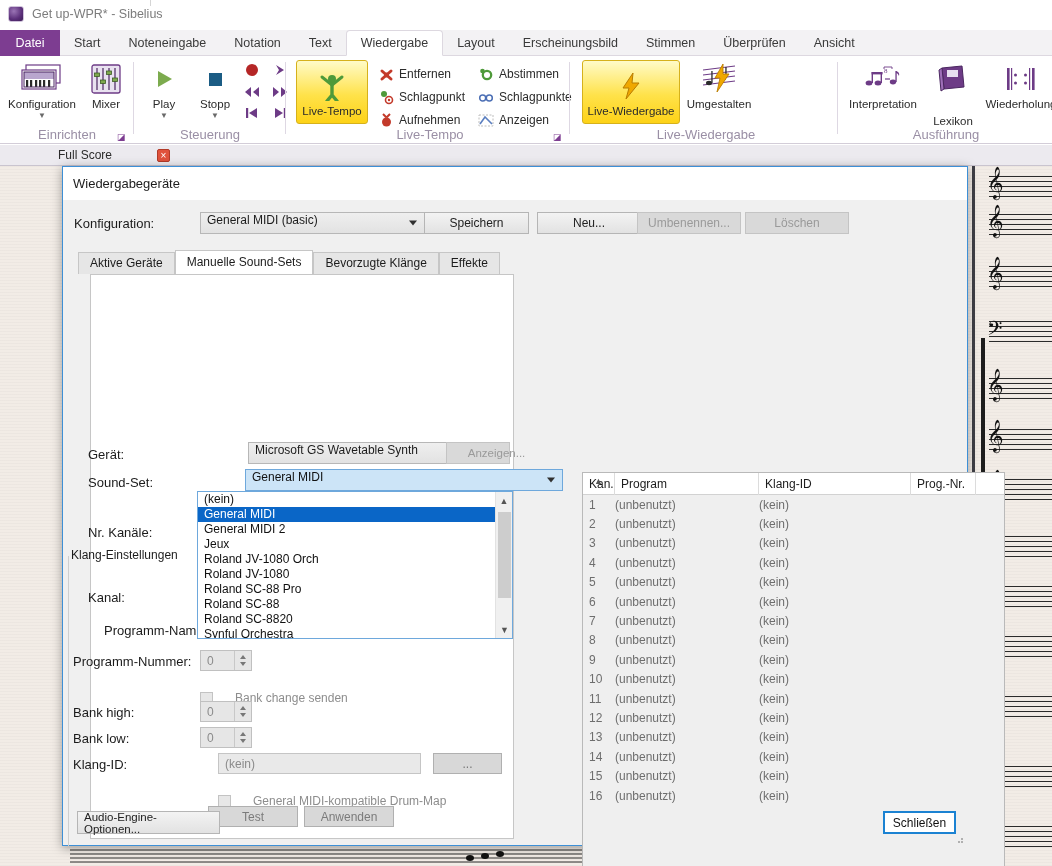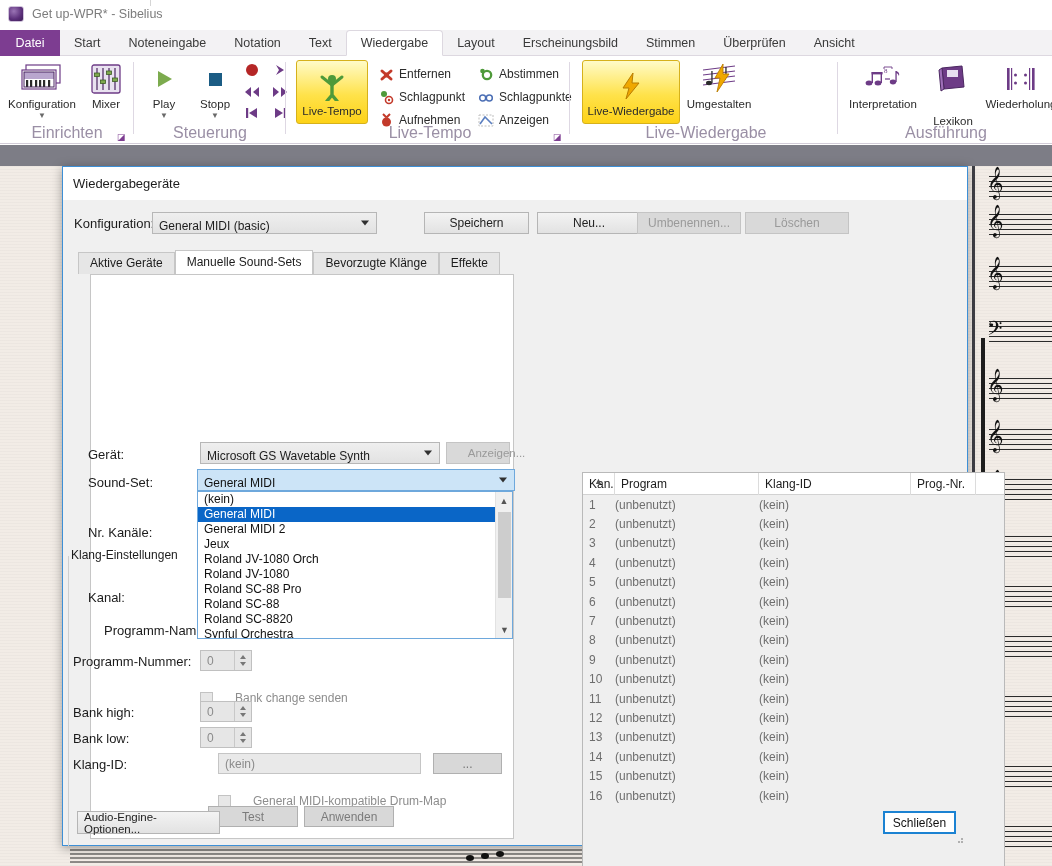"Einrichten" .rgroup .glabel { font-size: 16px -> 13px }
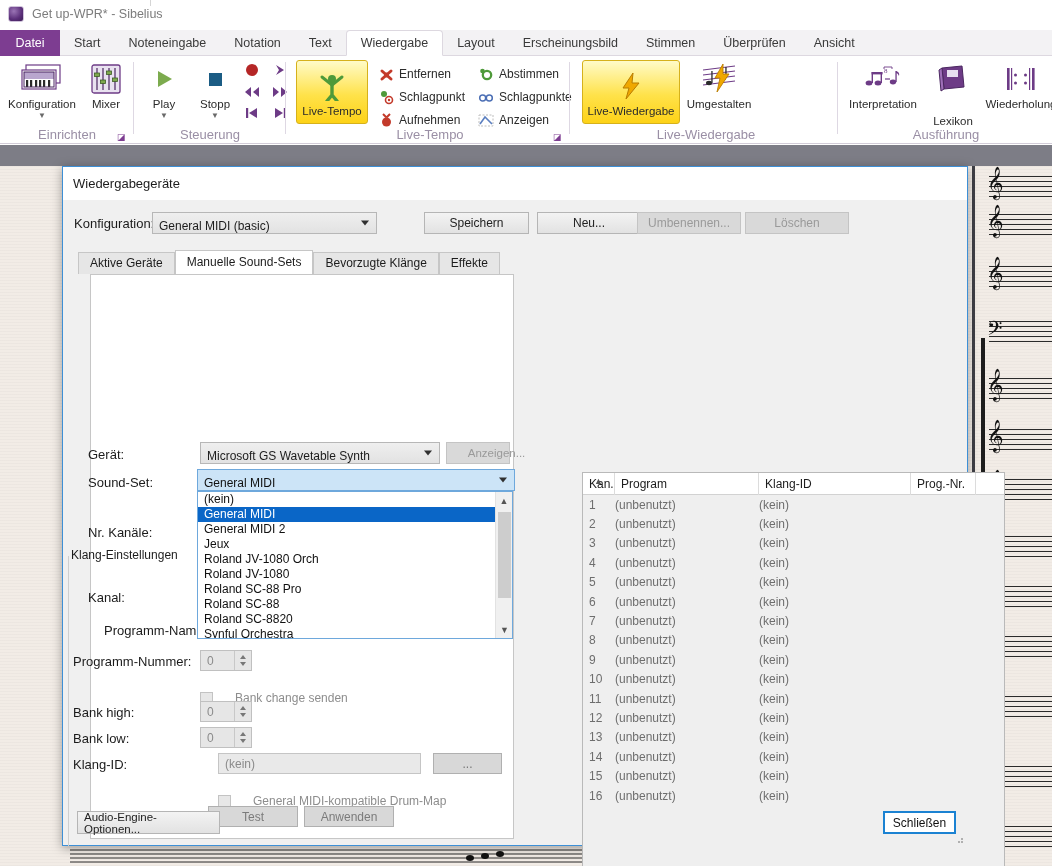"Full Score" div { html: none -> <div> <div> <span>Full Score</span> <span>×</span> </div> </div> }
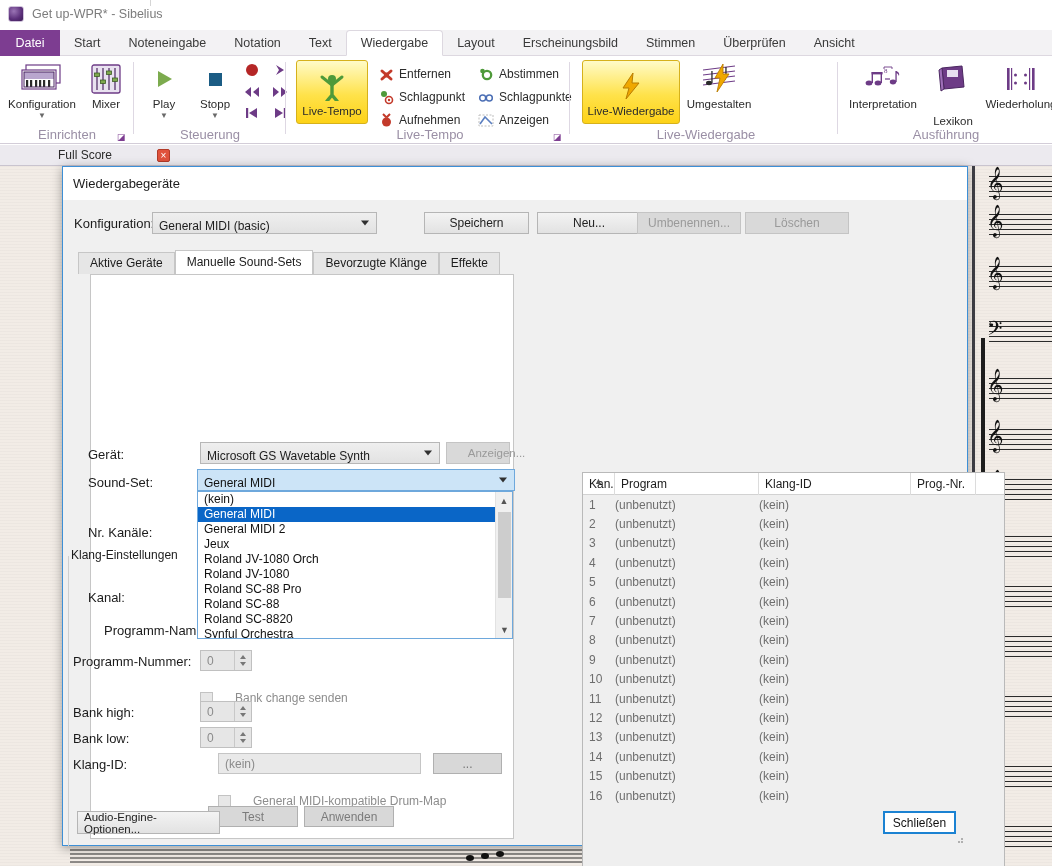"General MIDI (basic)" .combo { align-items: flex-end -> flex-start; margin-left: none -> 48px }
